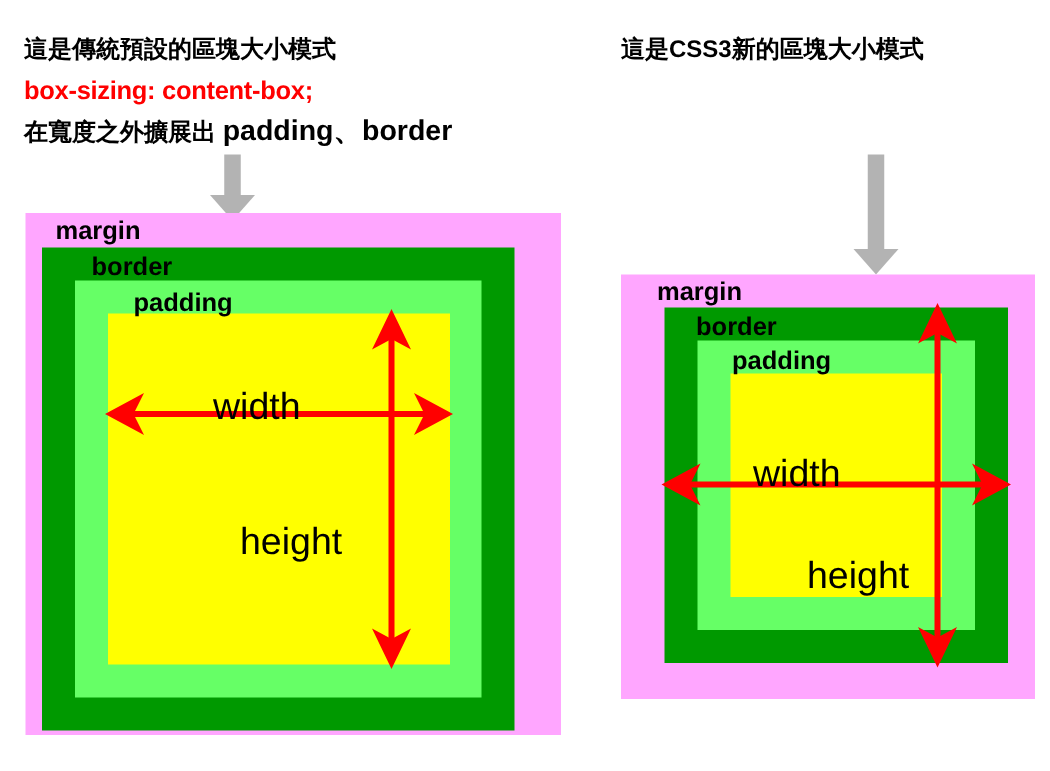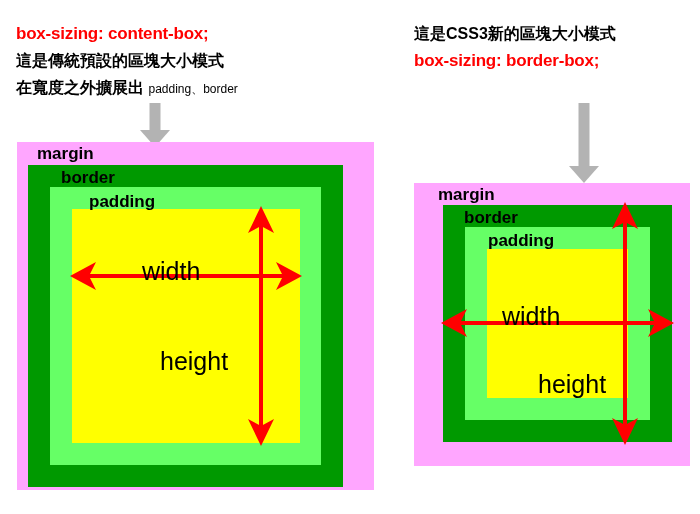"box-sizing: content-box;" div.line { order: before "這是傳統預設的區塊大小模式" -> after "這是傳統預設的區塊大小模式" }
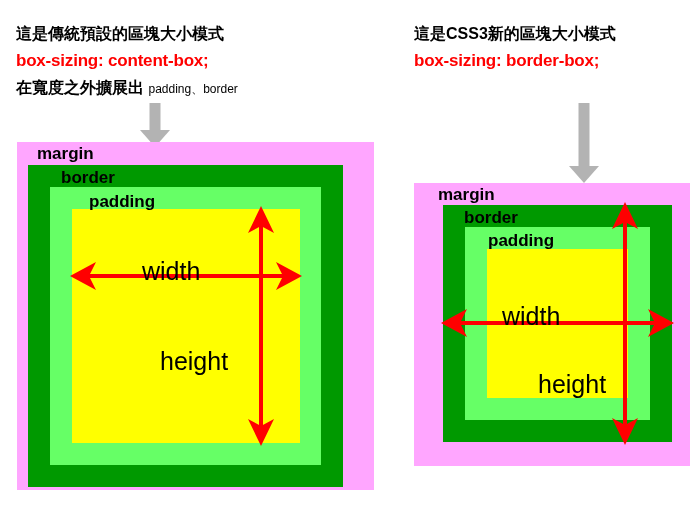"box-sizing: border-box;" div.line { html: <div>box-sizing: border-box;</div> -> none }
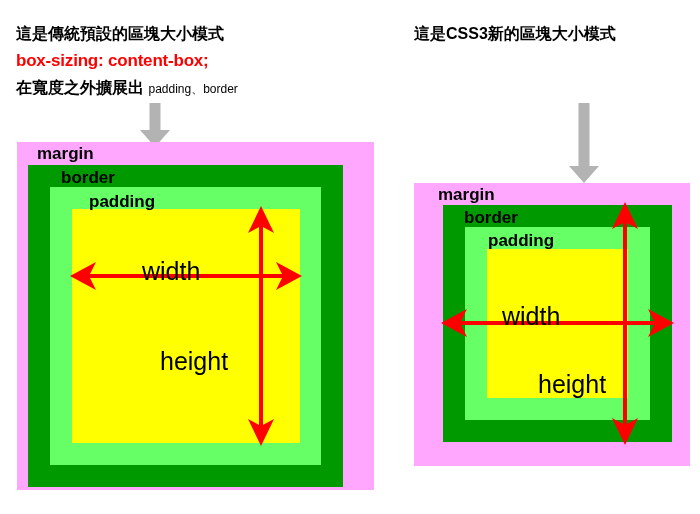"padding、border" .caption .line.mixed .mono { font-size: 12px -> 19px; font-weight: normal -> bold }
